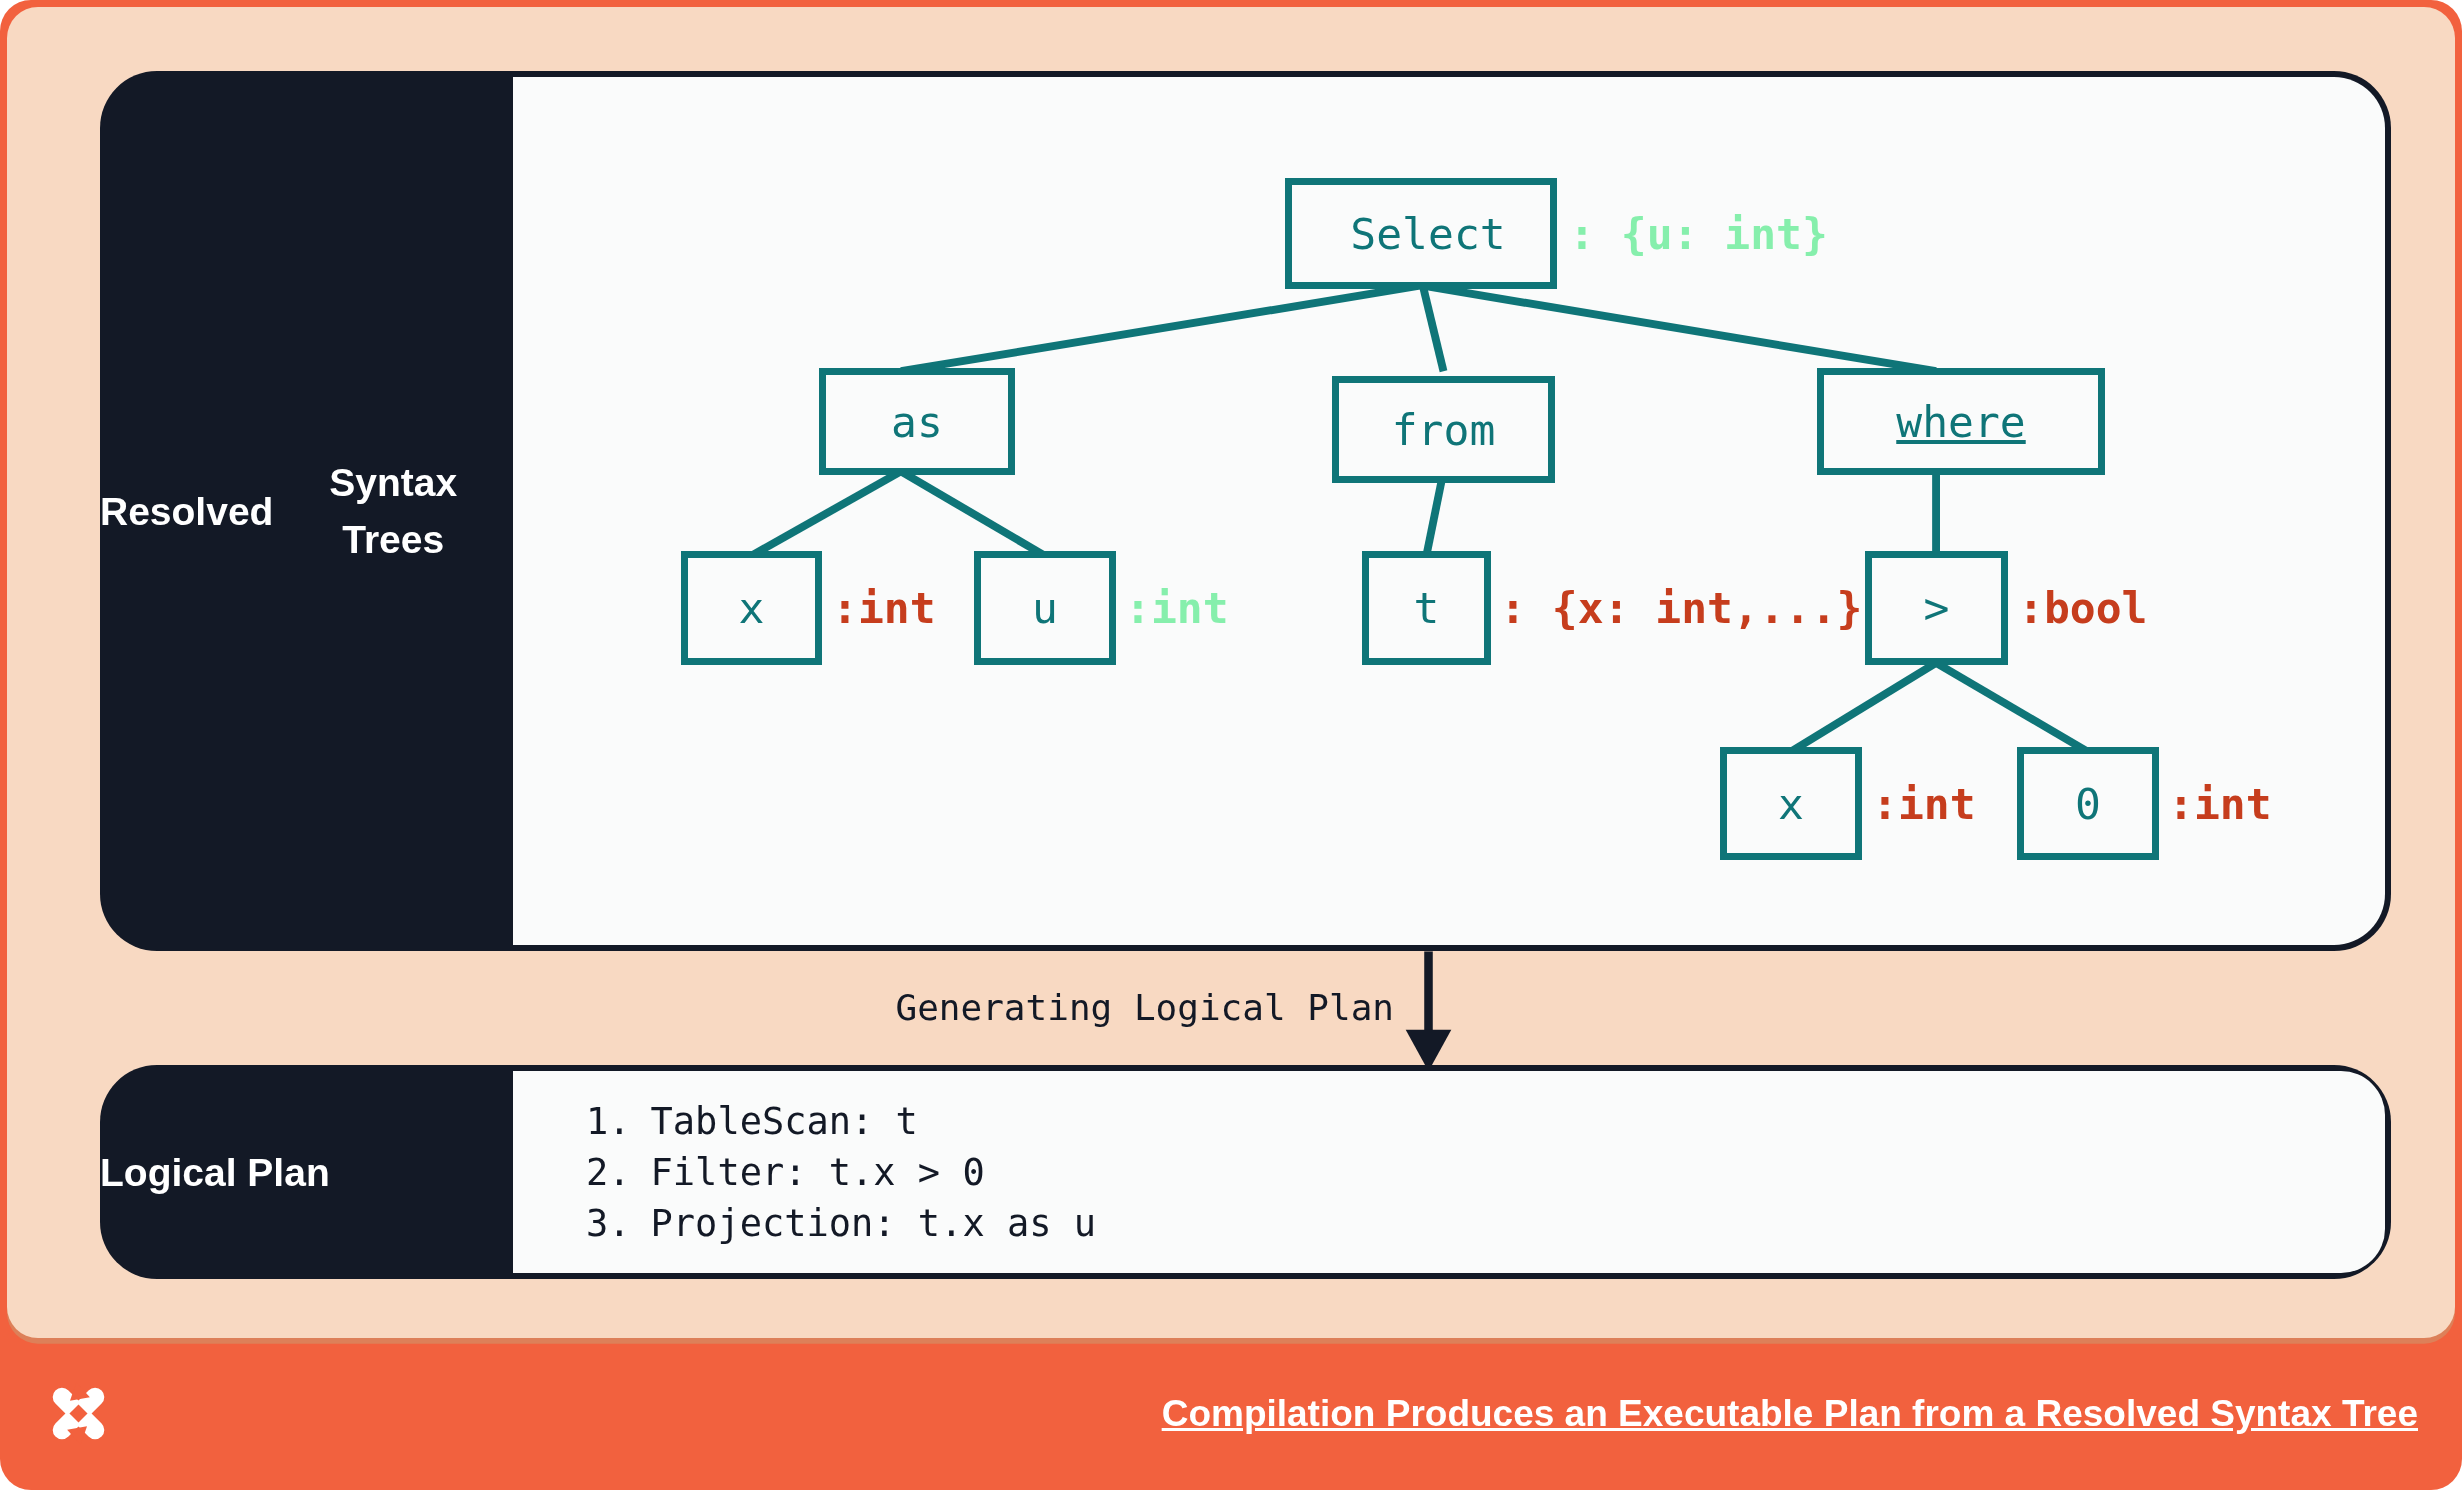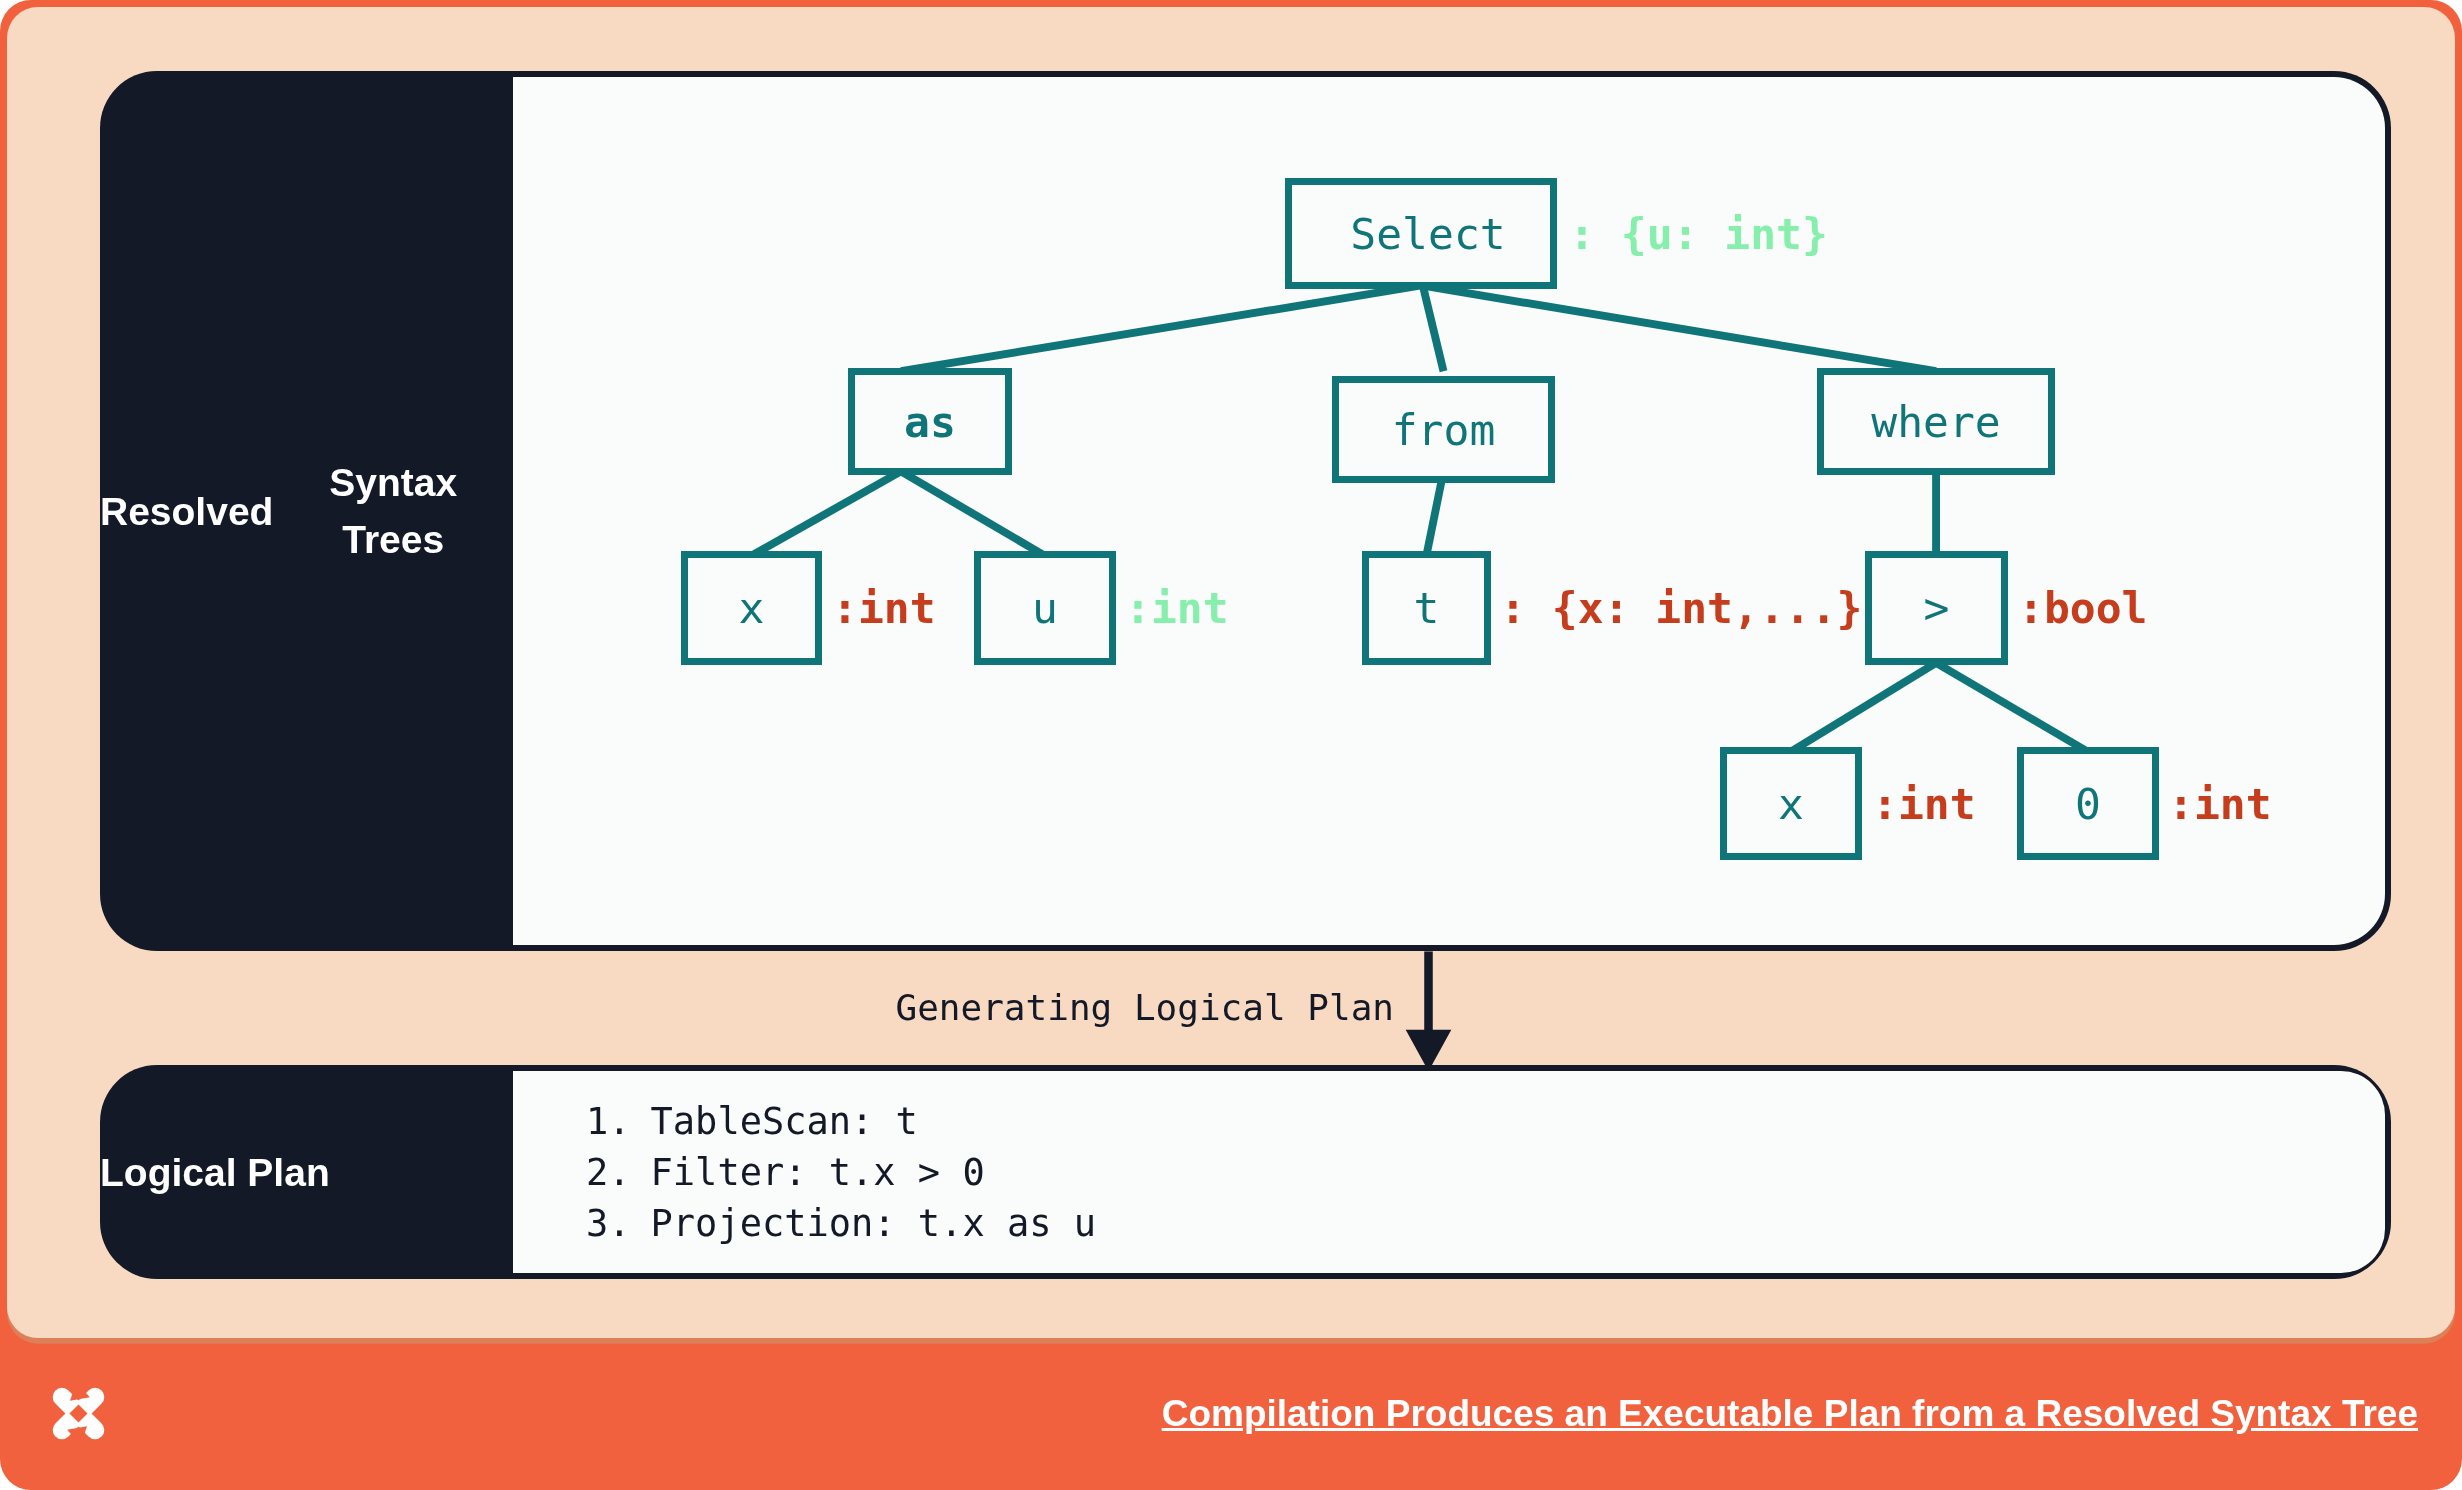"as" div.node { font-weight: bold -> none; left: 748px -> 719px; width: 164px -> 196px }
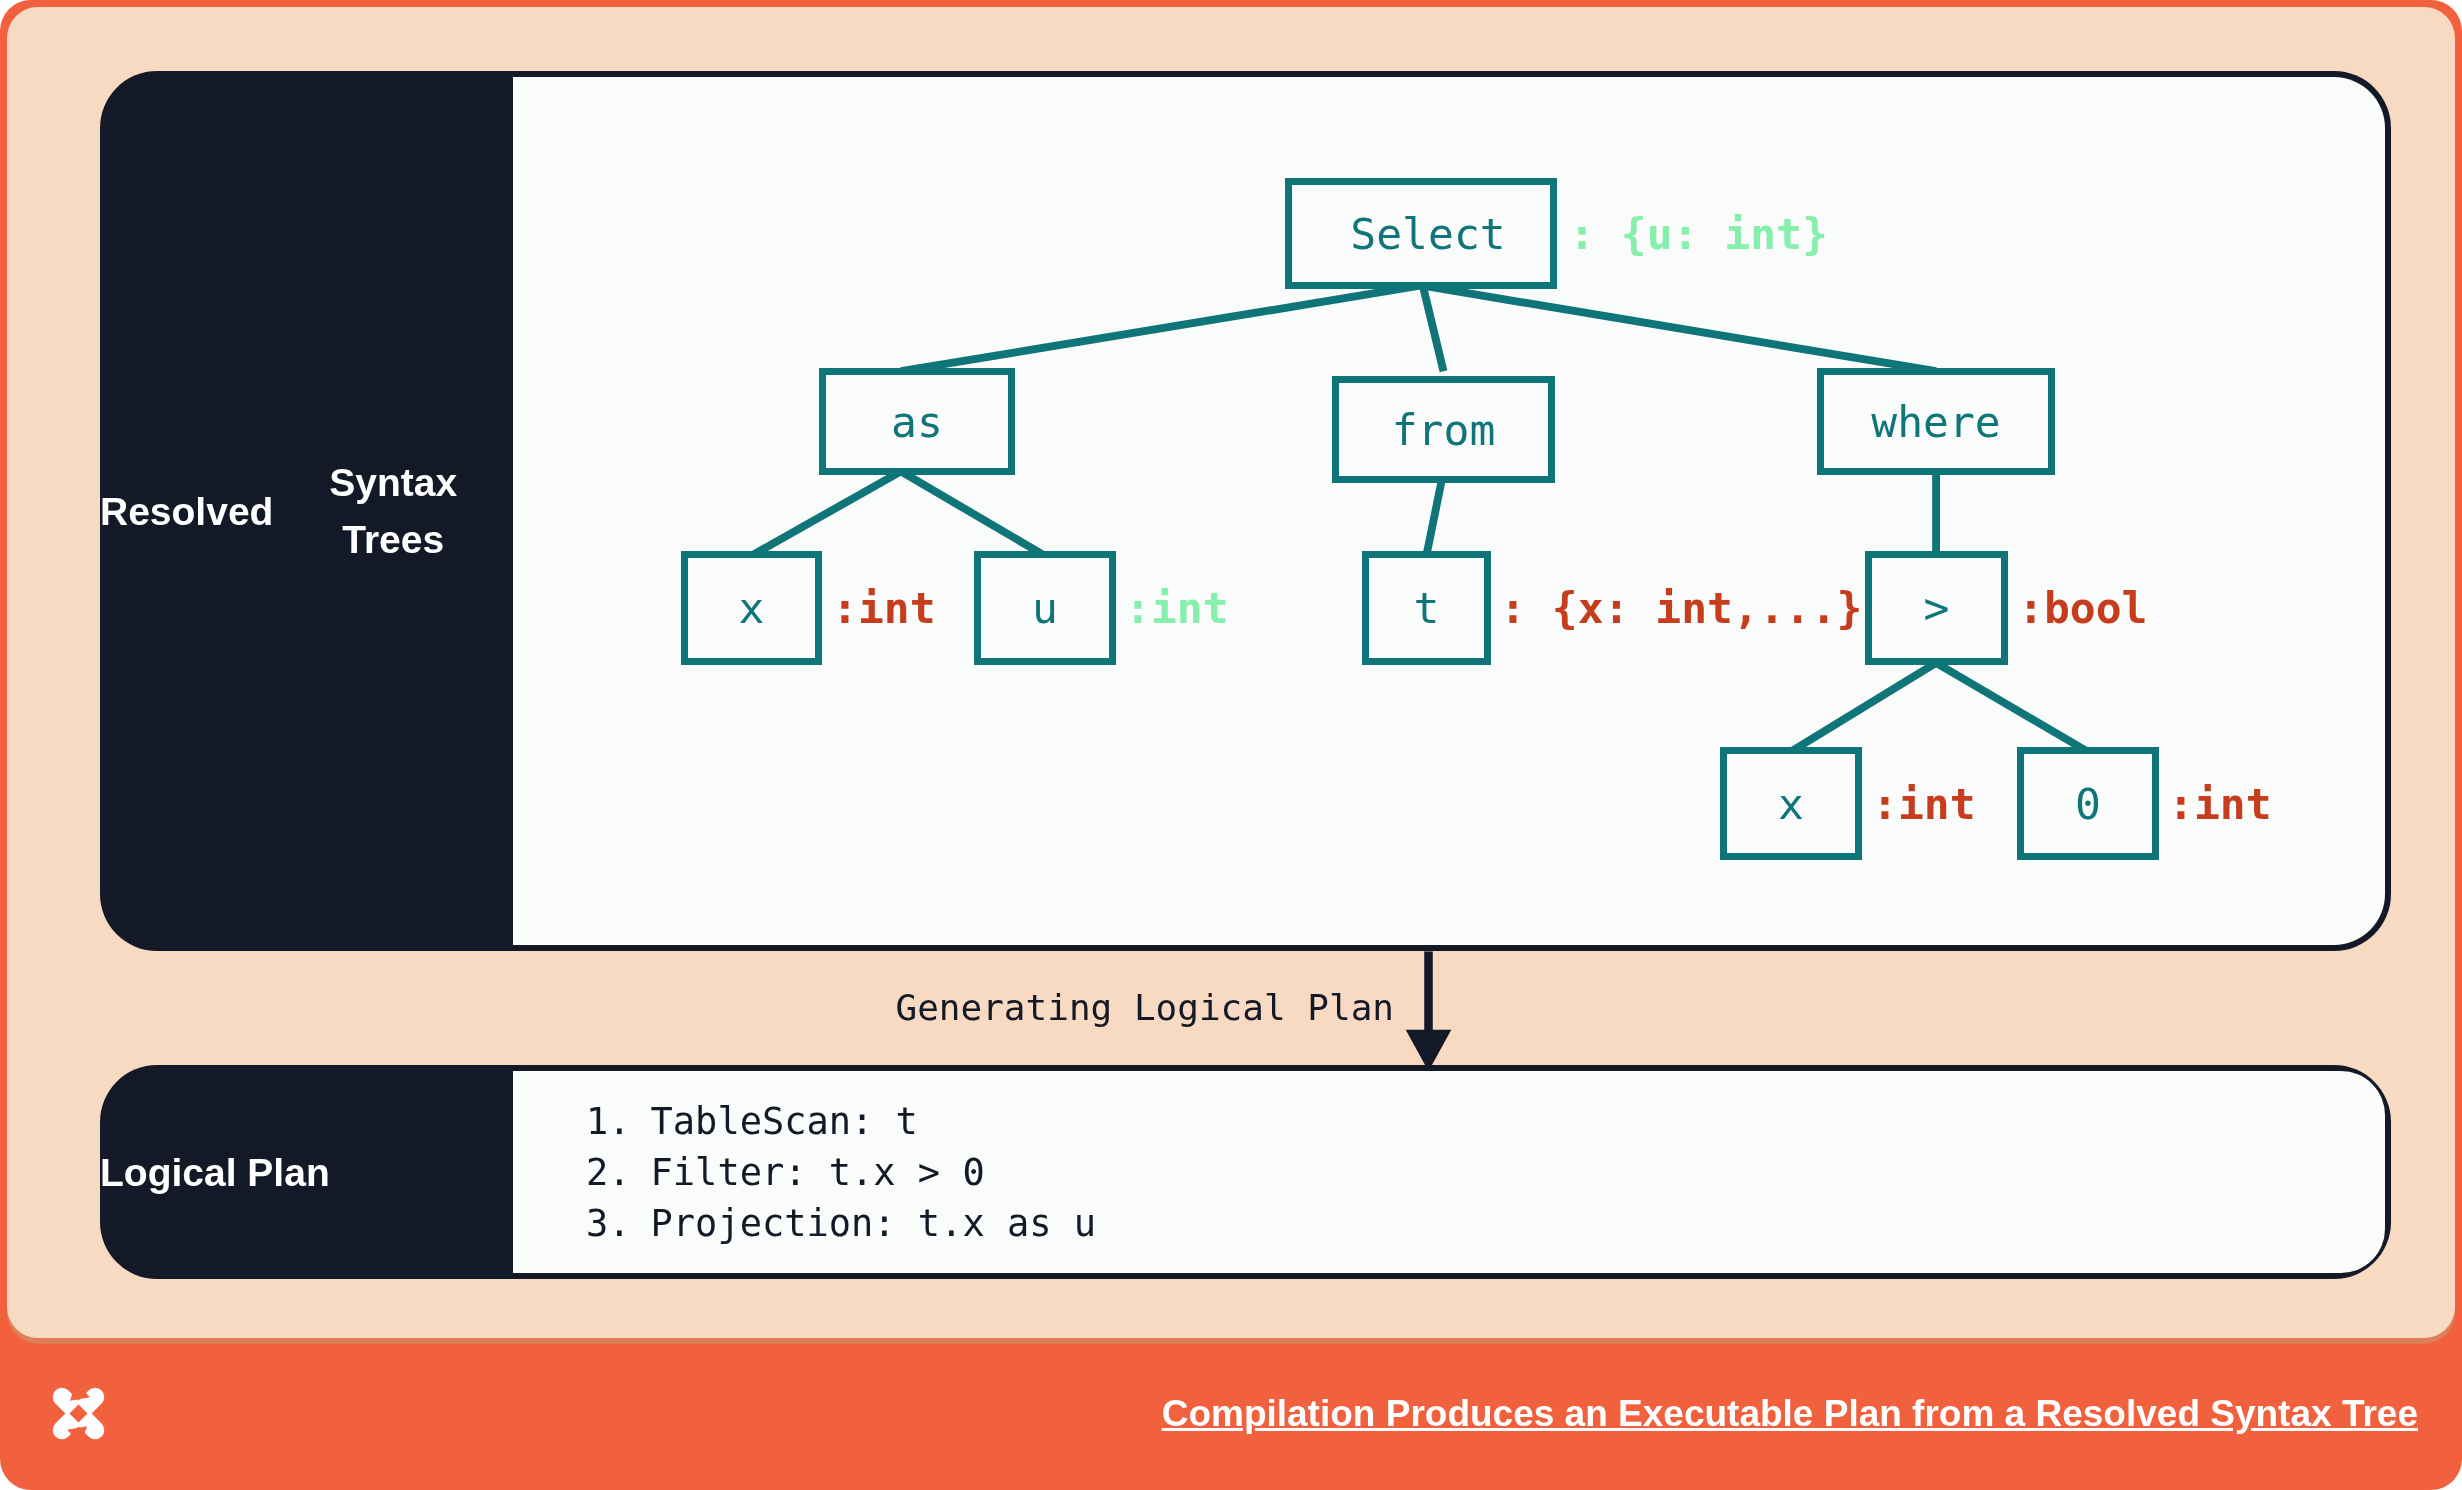"where" div.node { text-decoration: none -> underline; width: 238px -> 288px }
